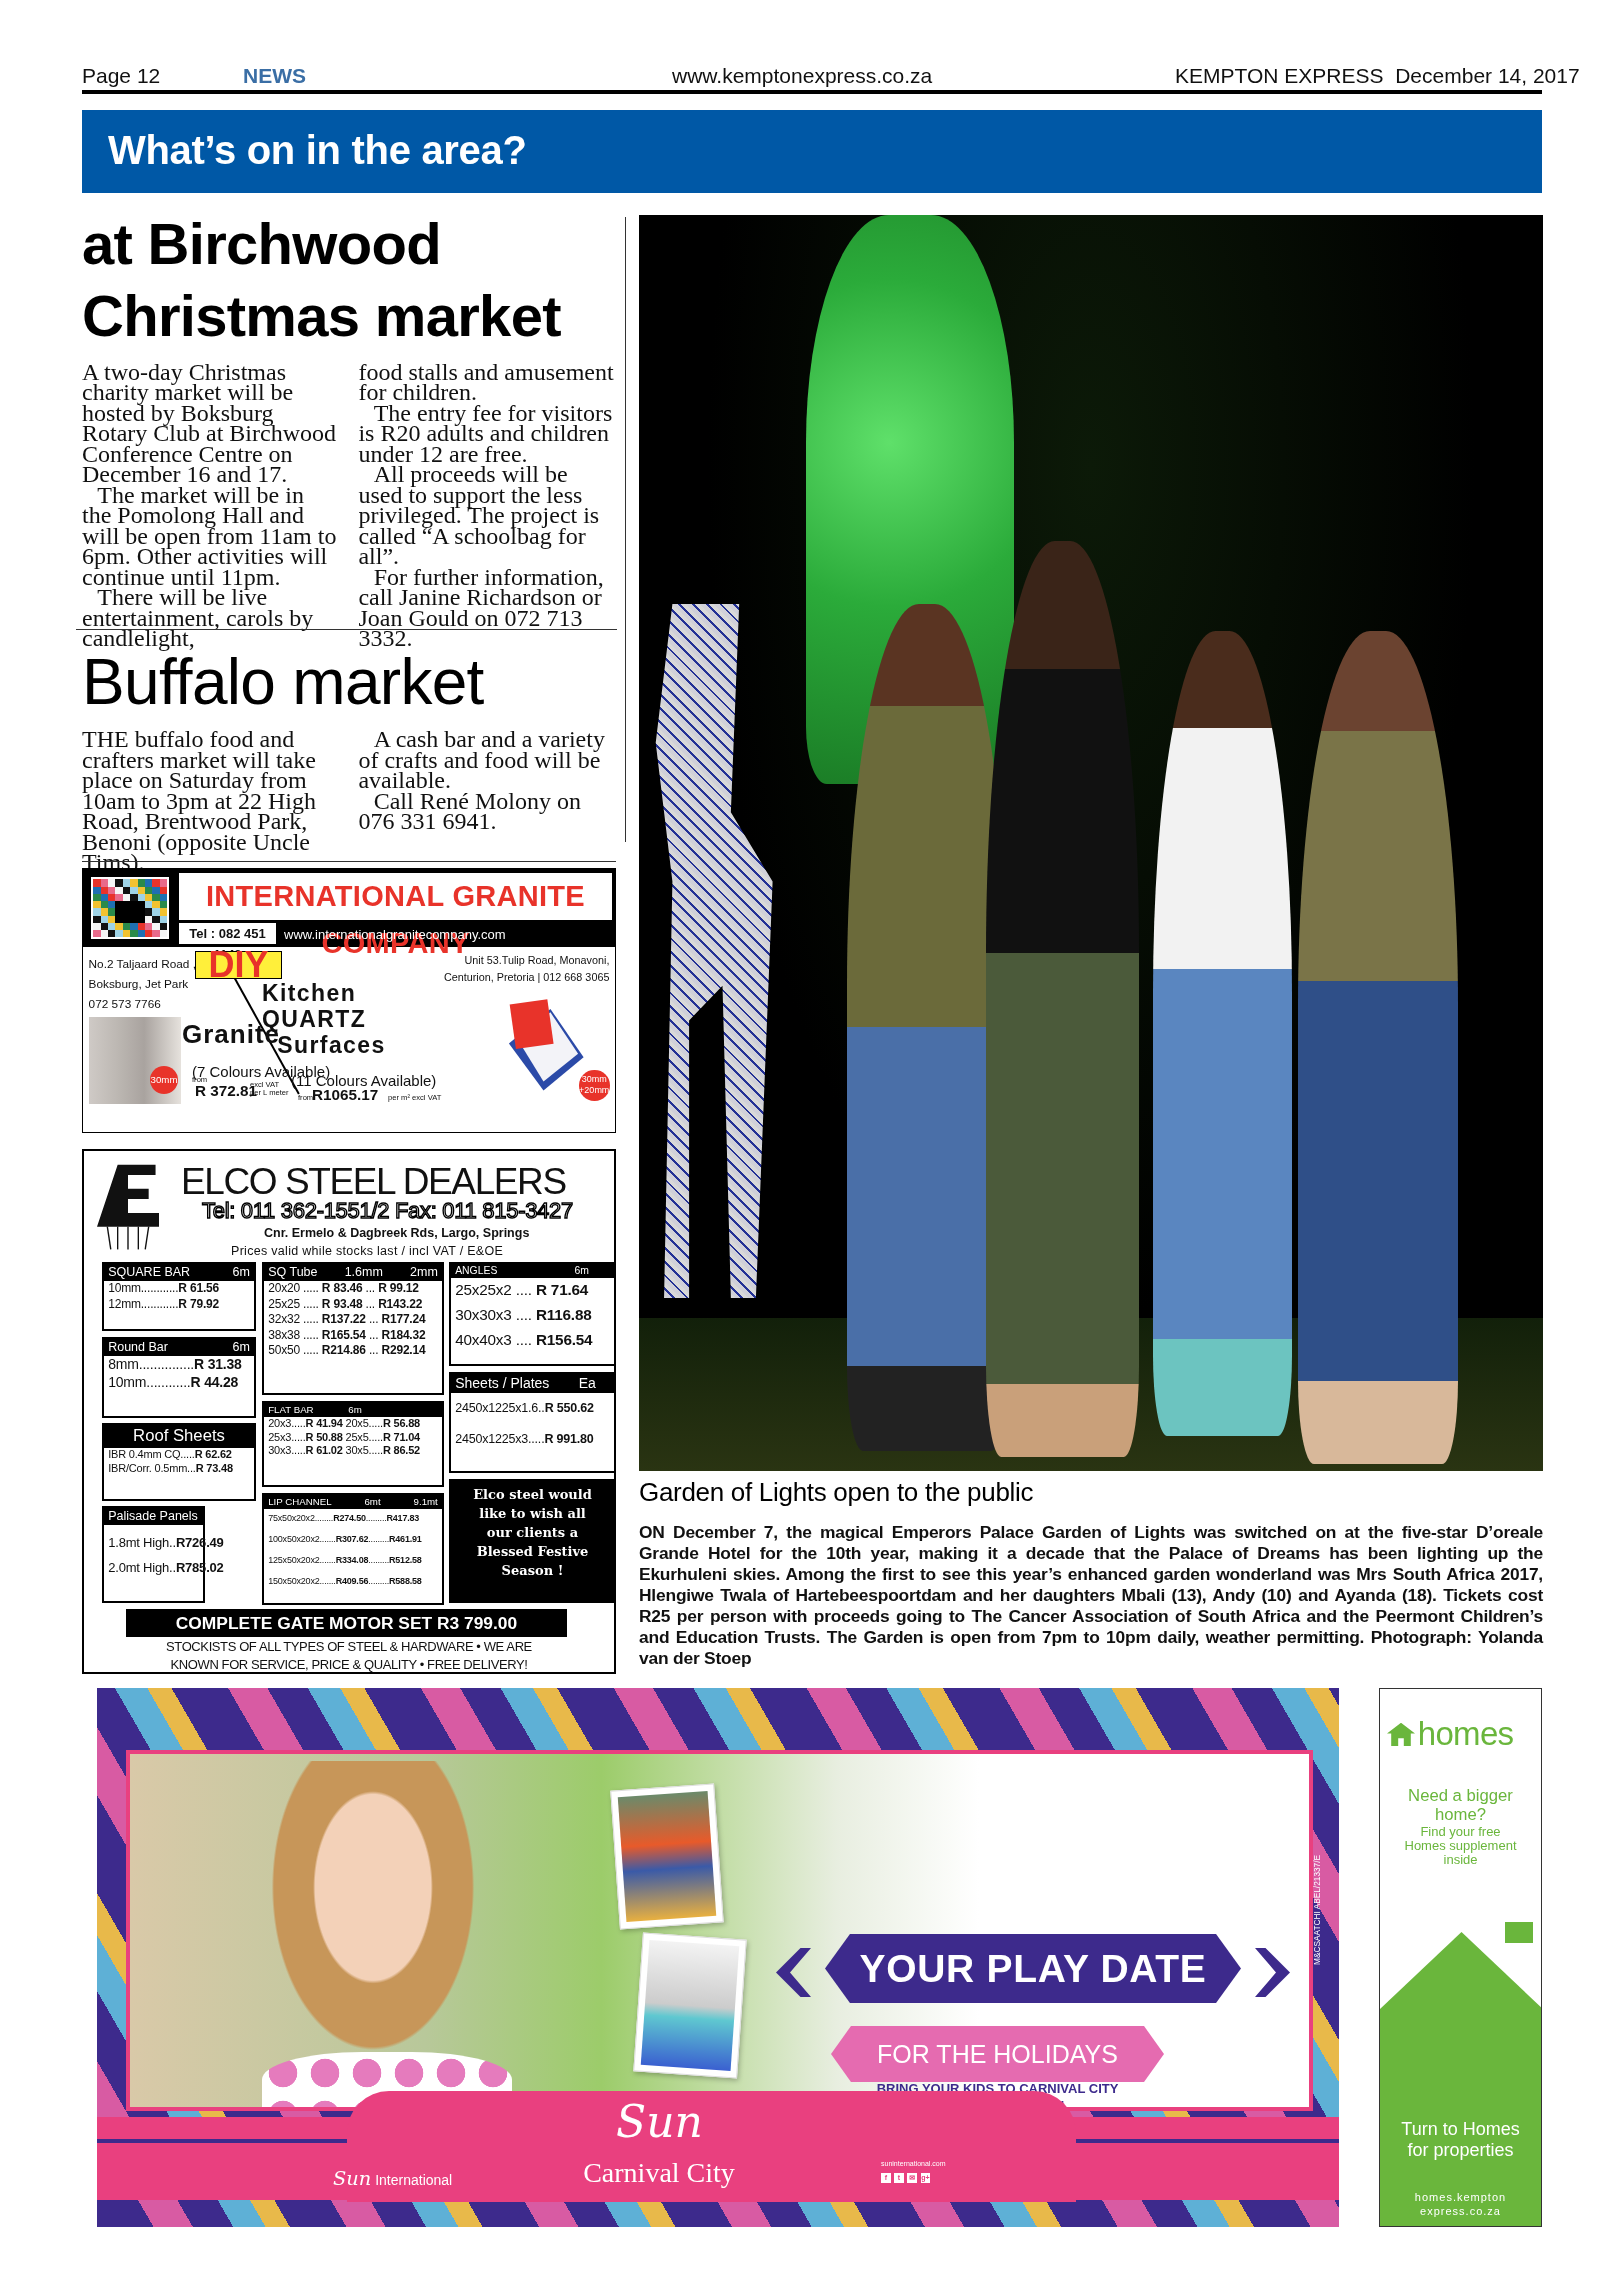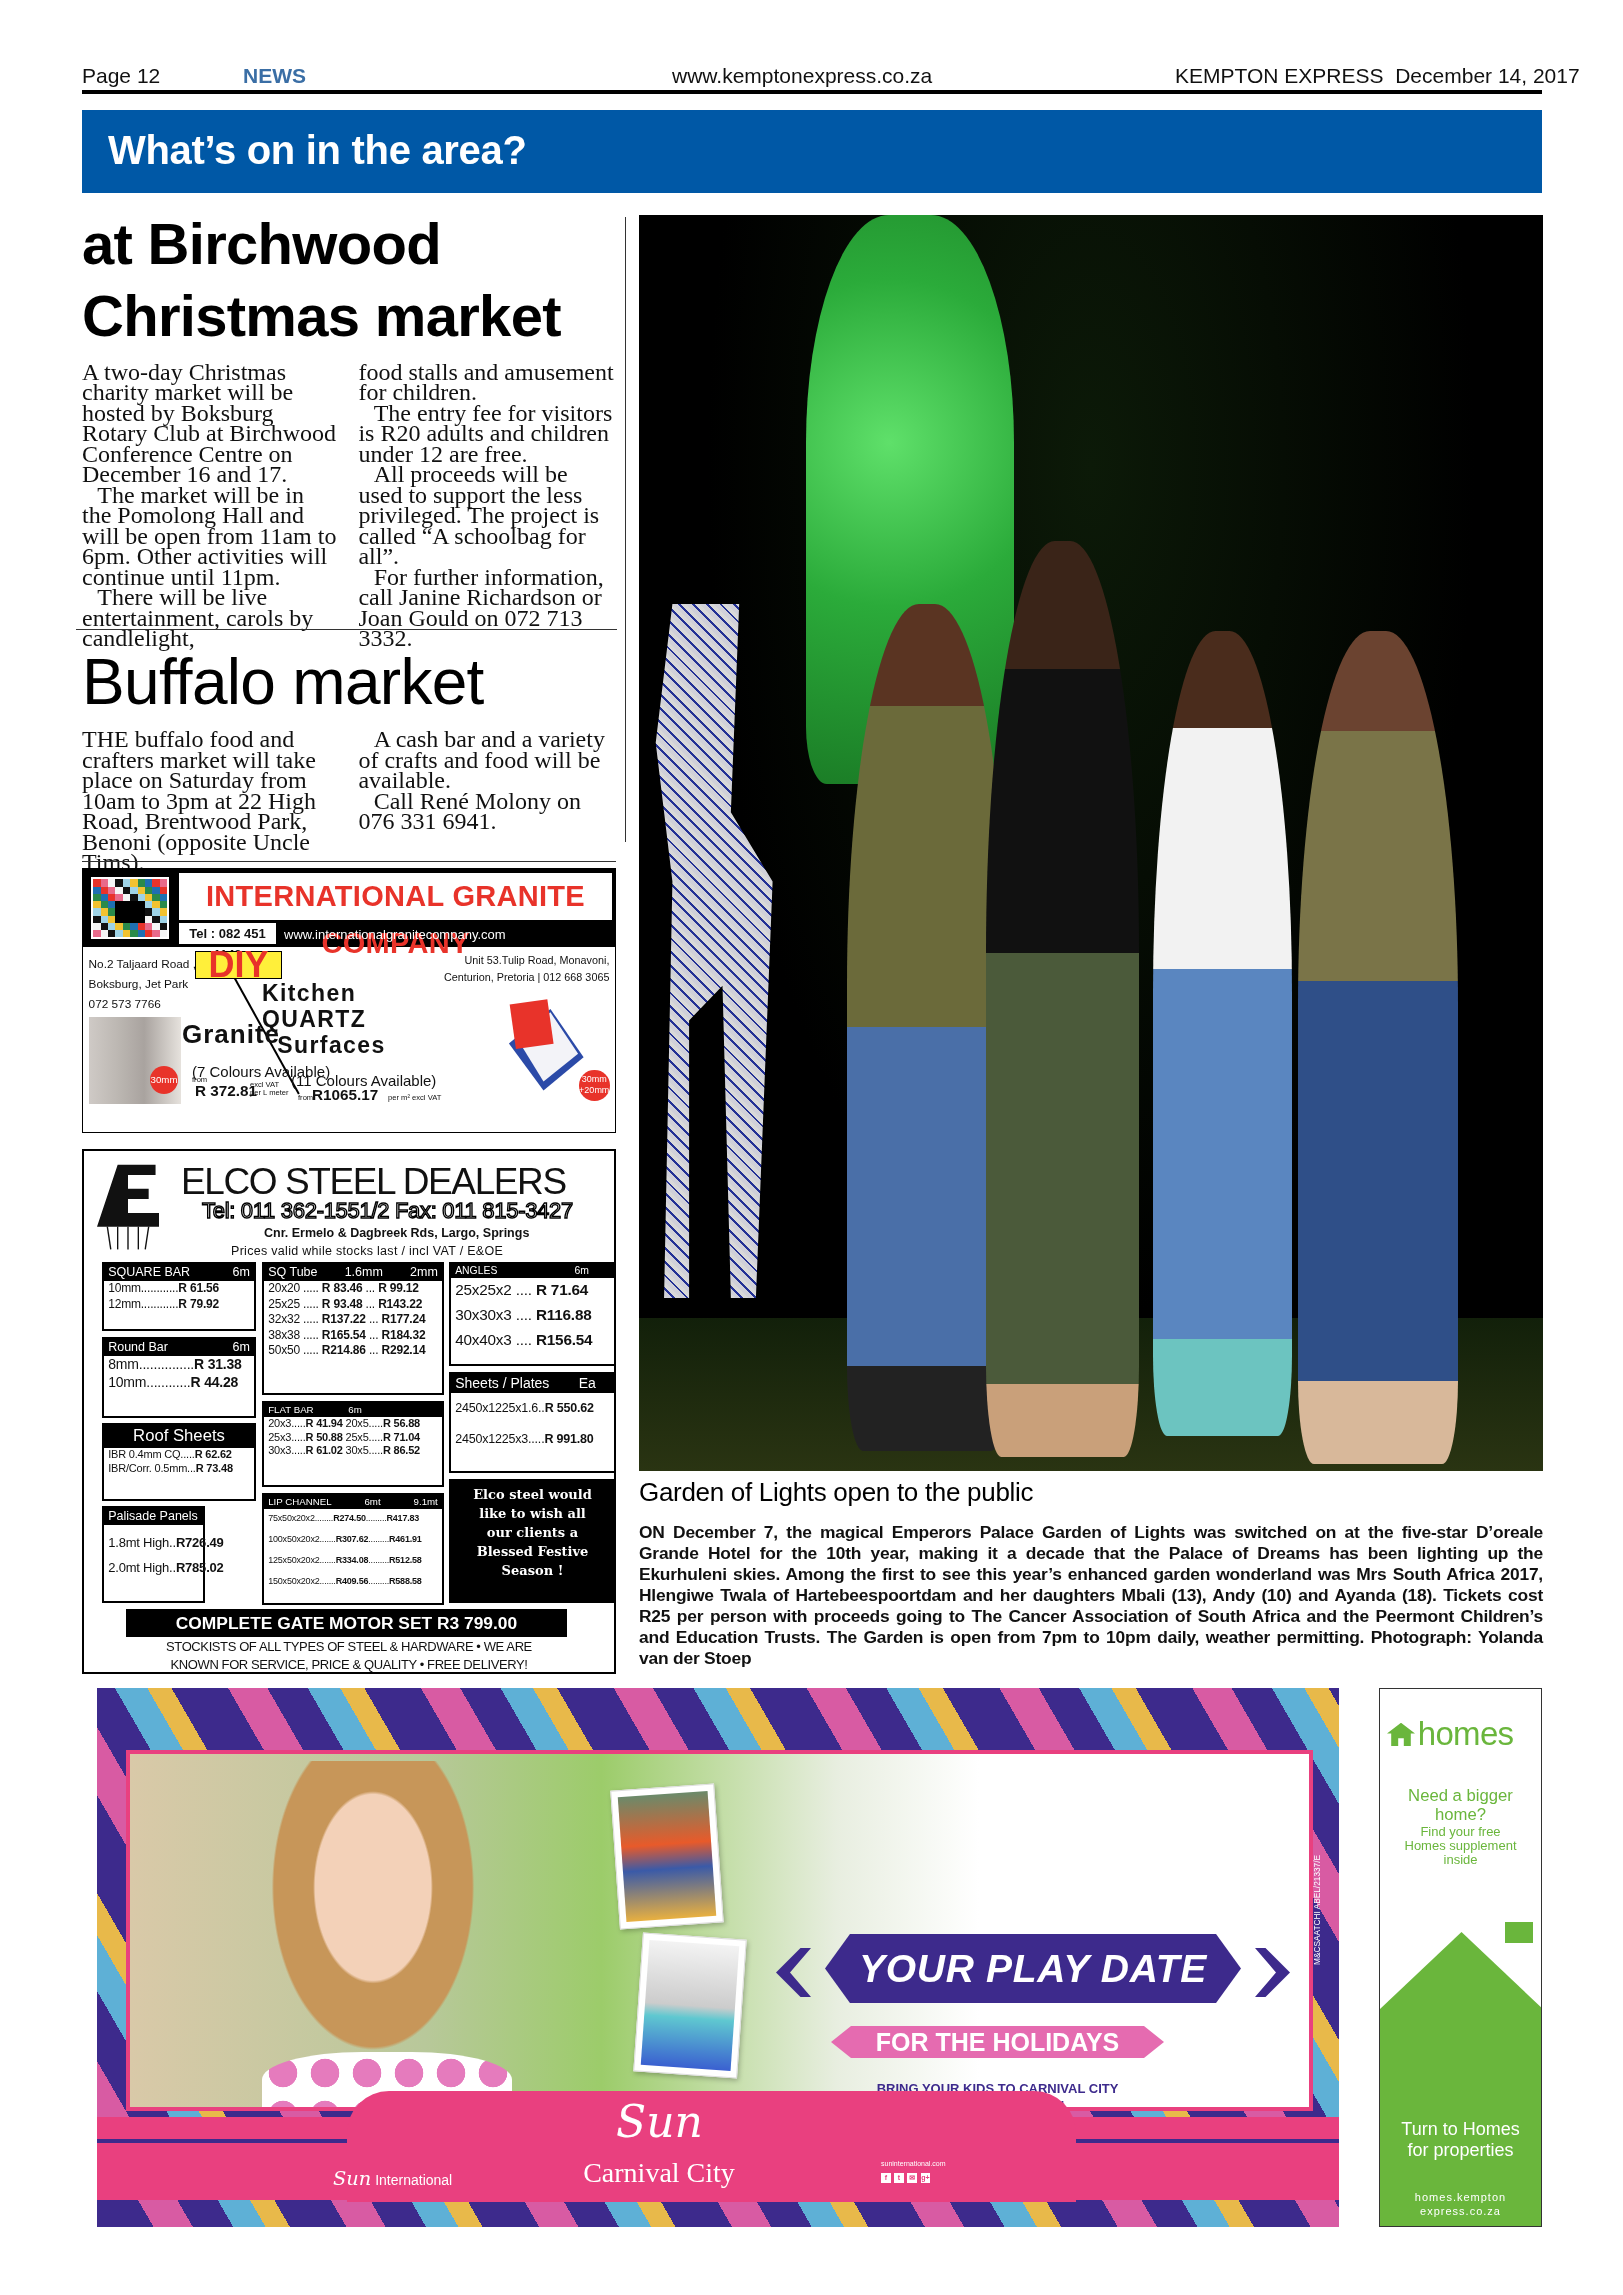"YOUR PLAY DATE" .c-pd-bar { font-style: italic -> none }
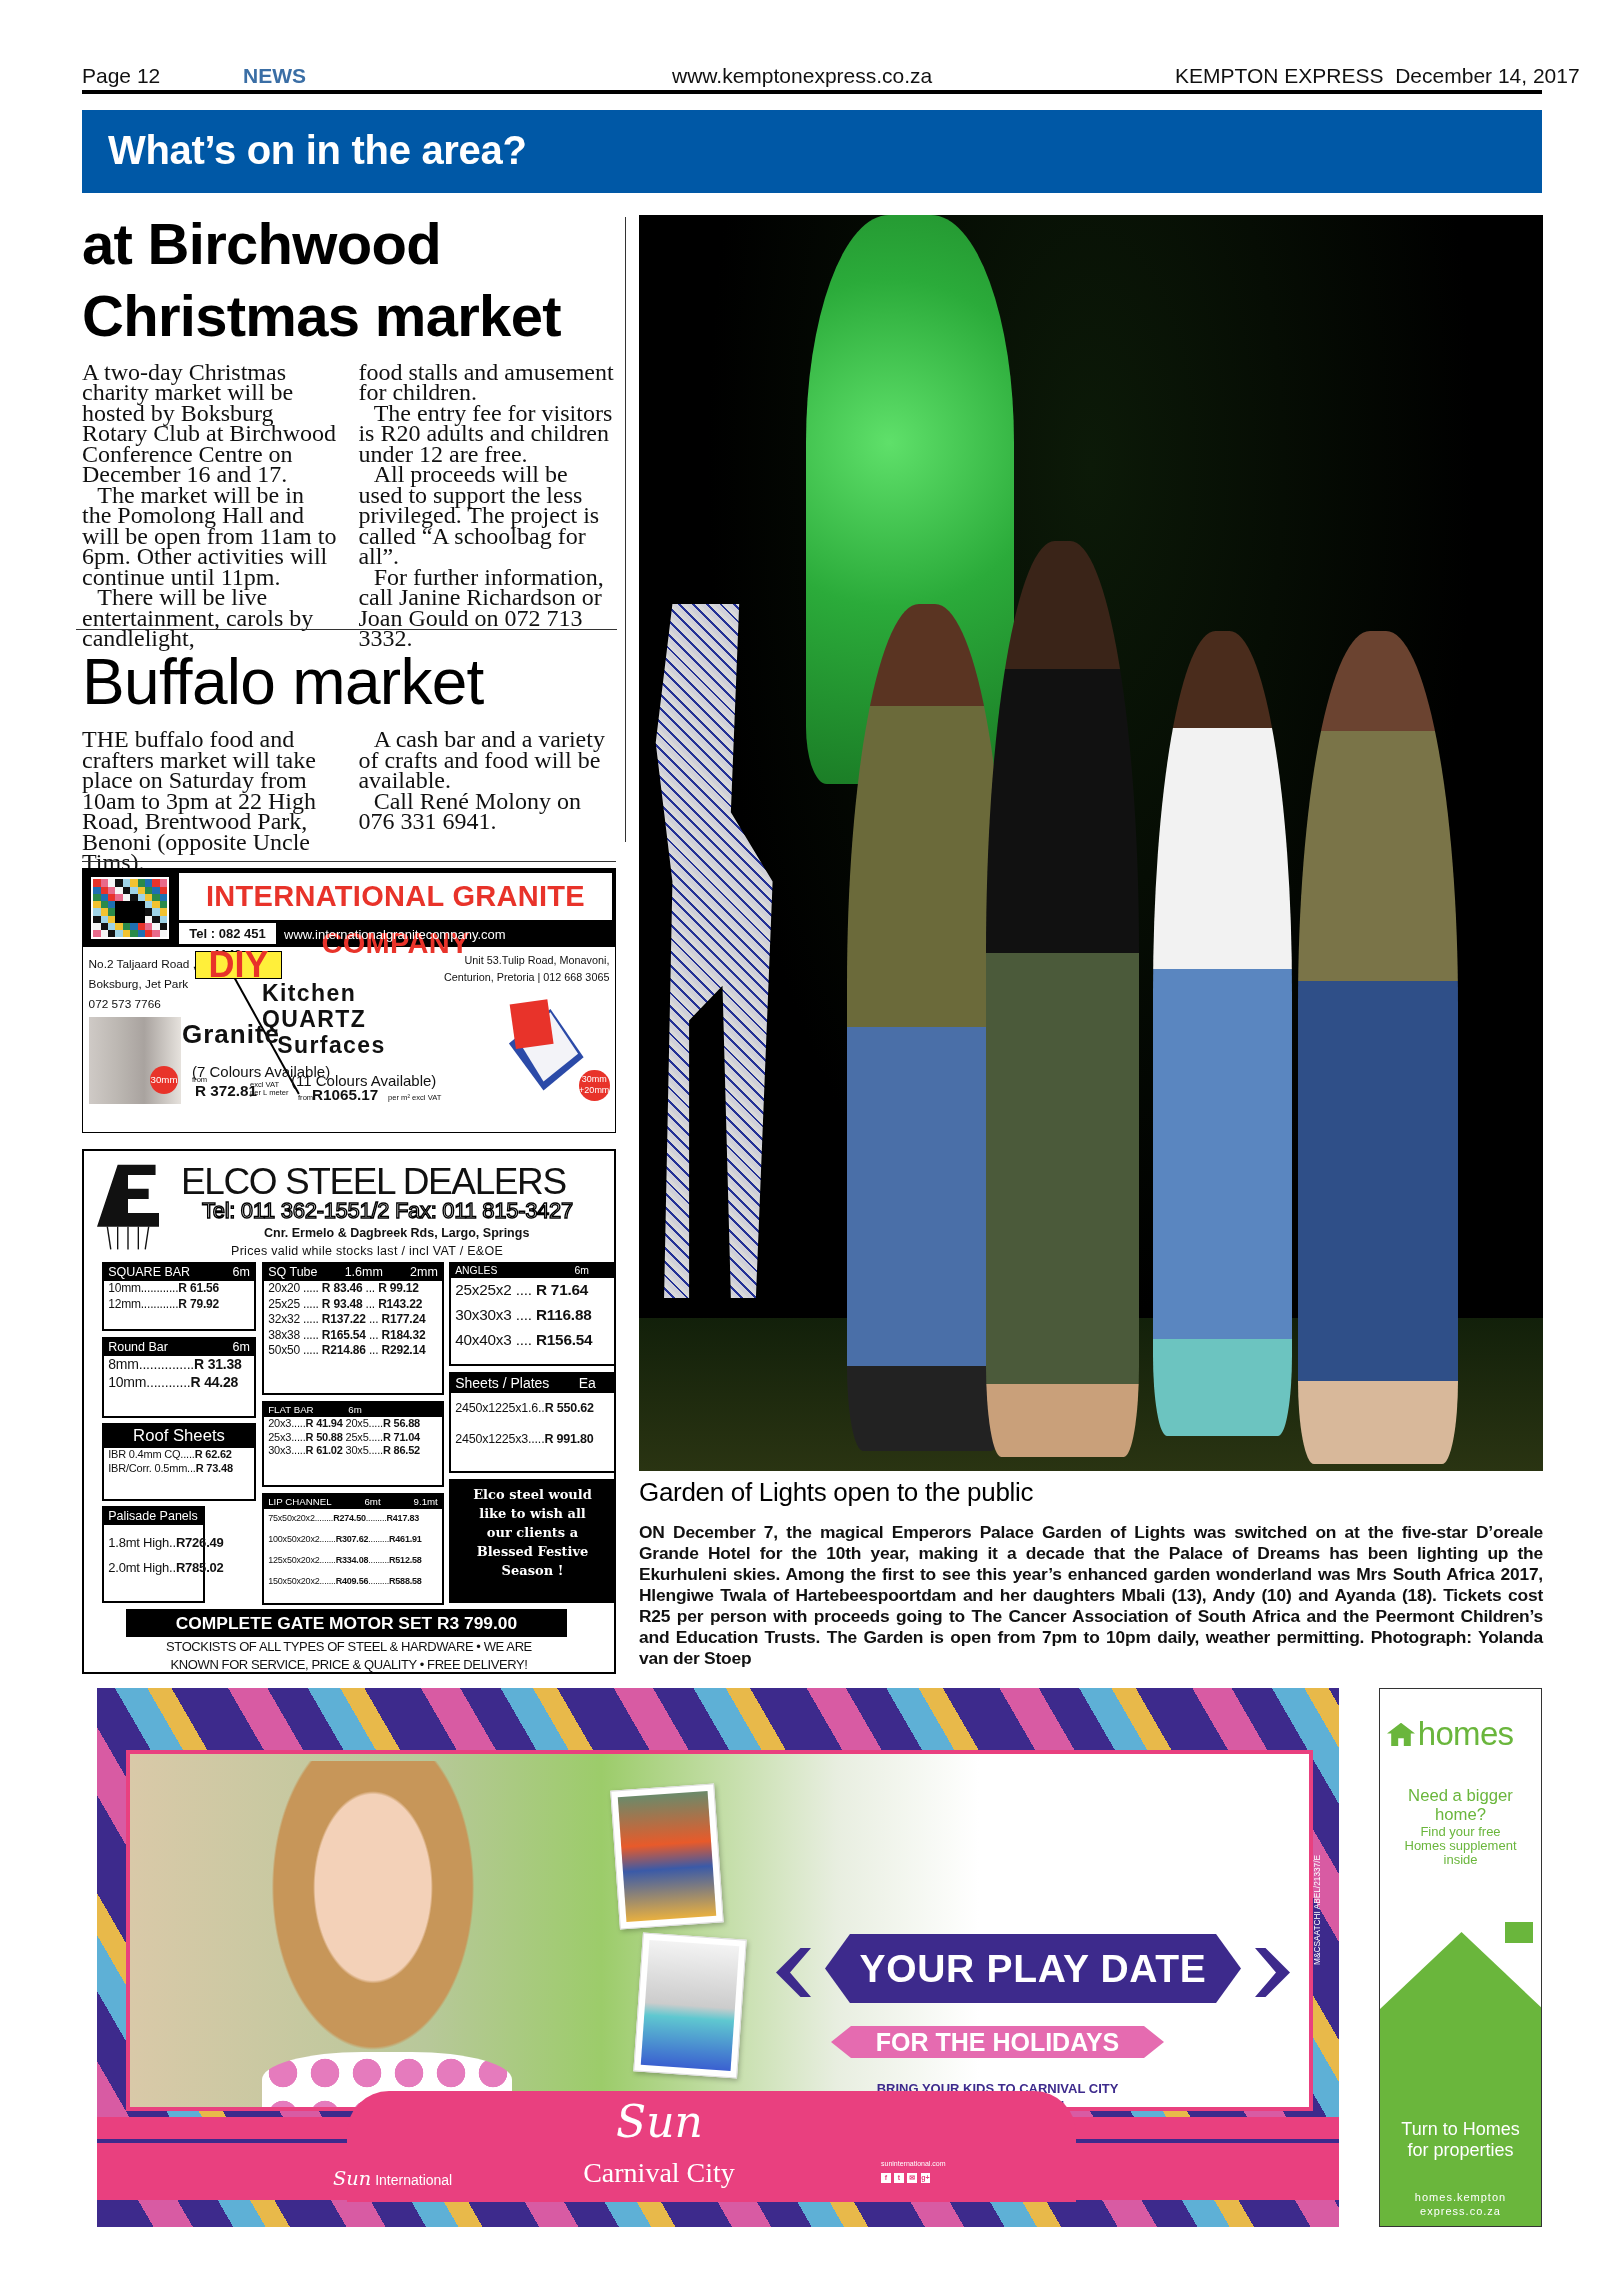"FOR THE HOLIDAYS" .c-hol-bar { font-weight: bold -> normal; height: 32px -> 56px }
